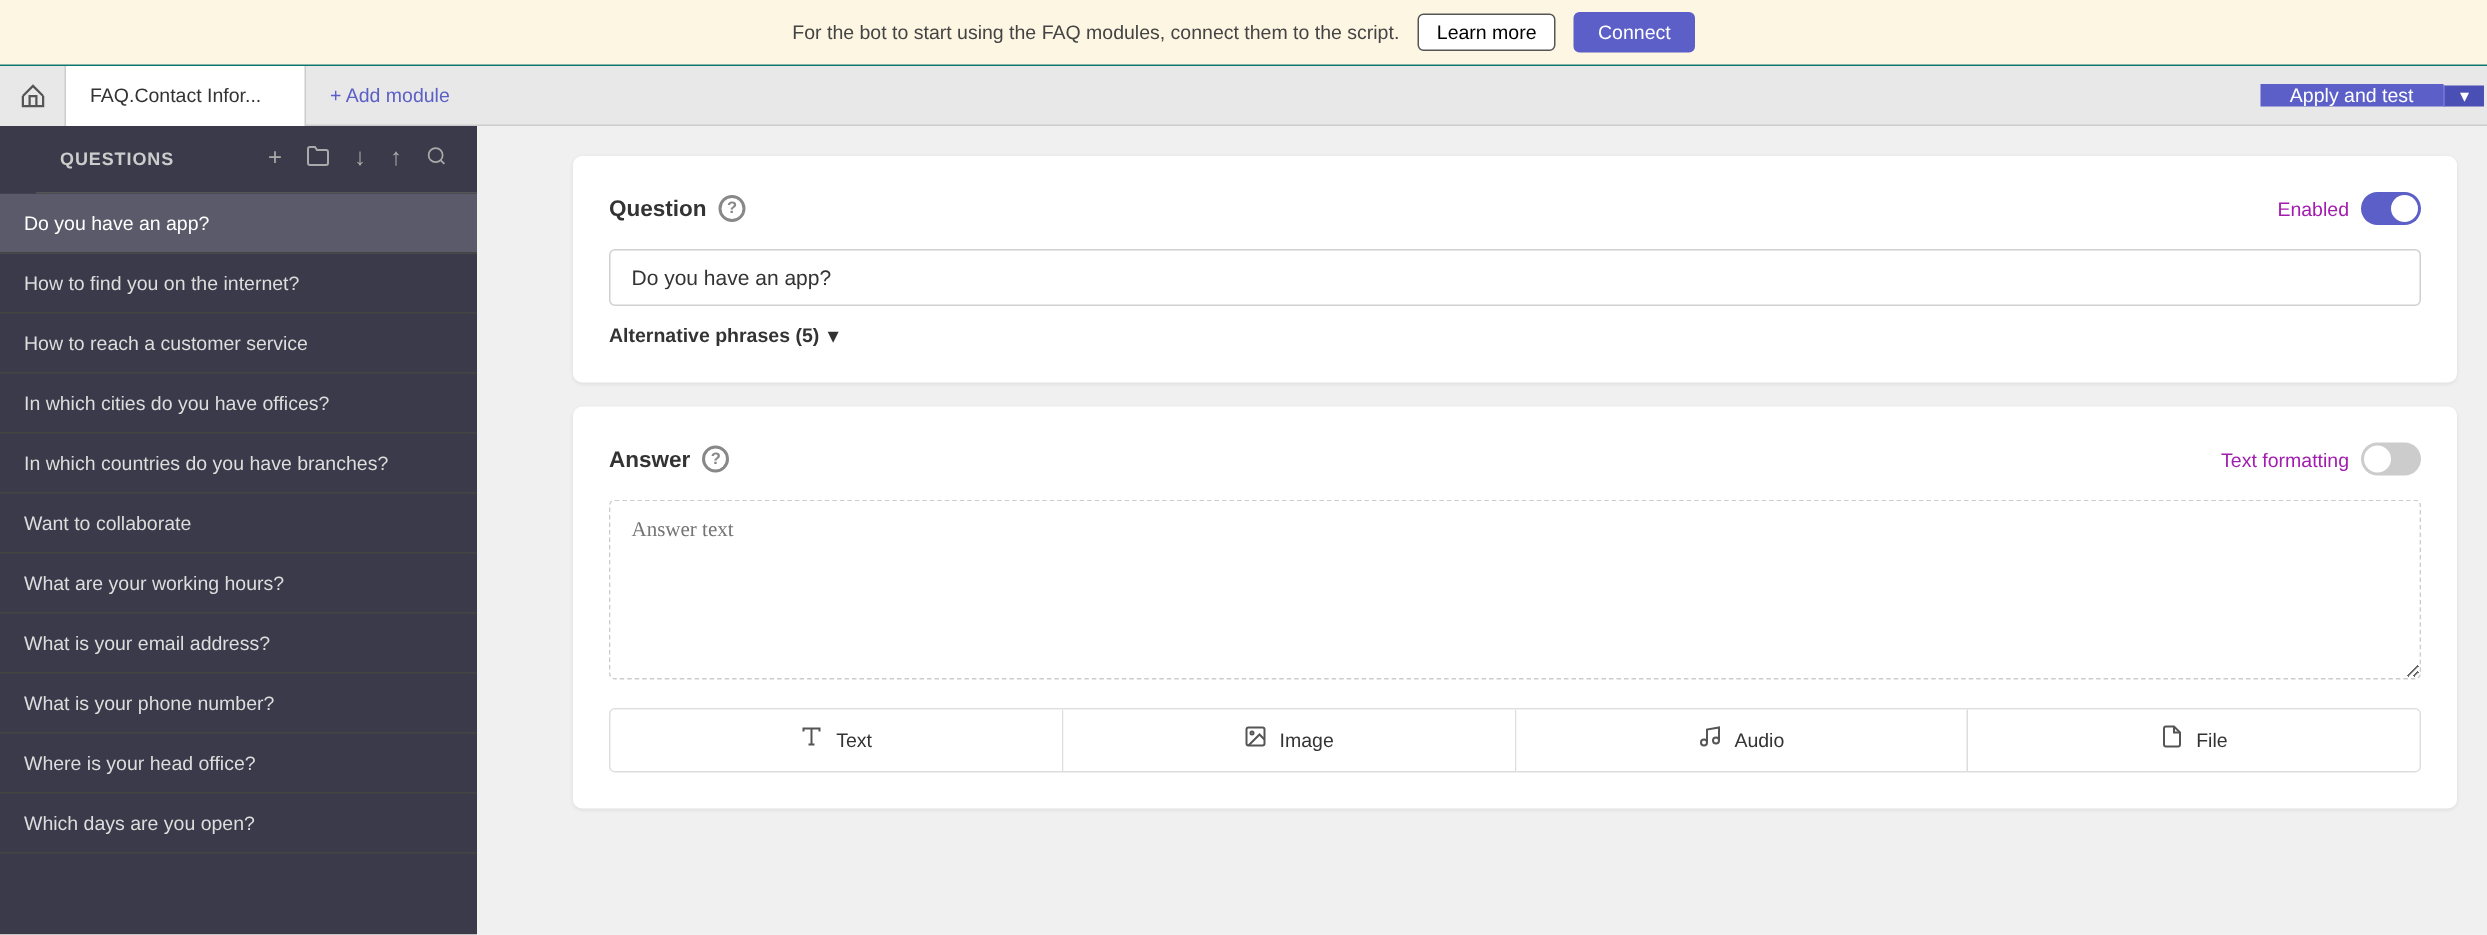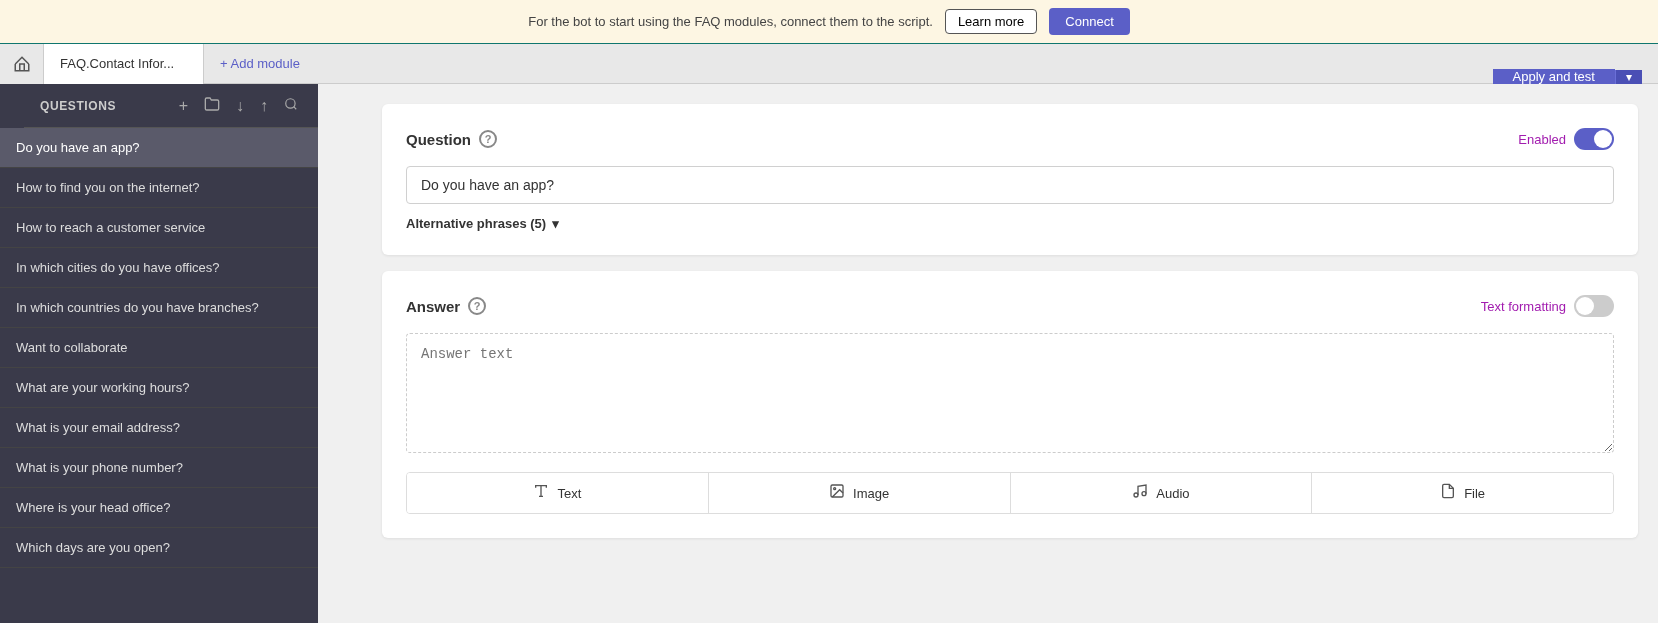"Apply and test" .apply-test-dropdown { align-items: flex-end -> center; right: 16px -> 2px }
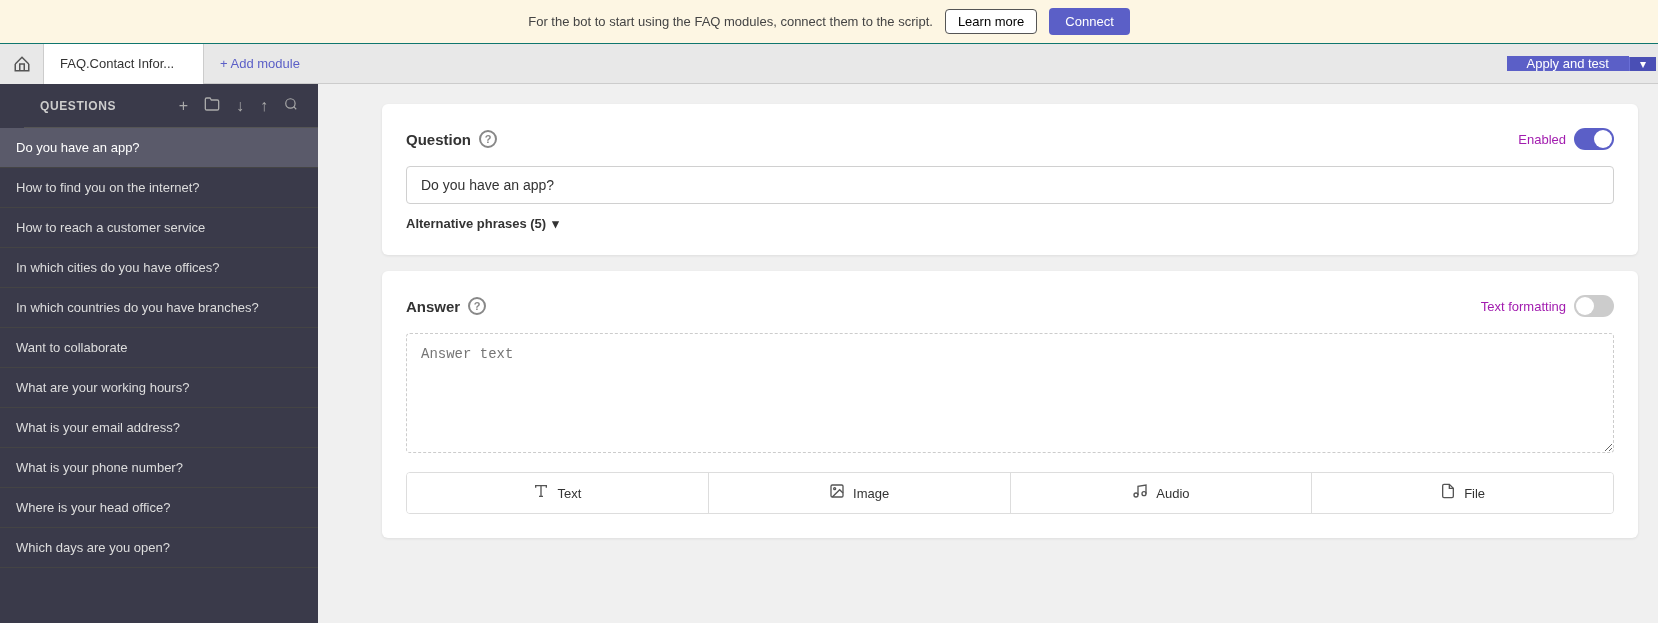"Answer text" .answer-textarea { font-family: Liberation Mono, monospace -> Liberation Serif, serif }
